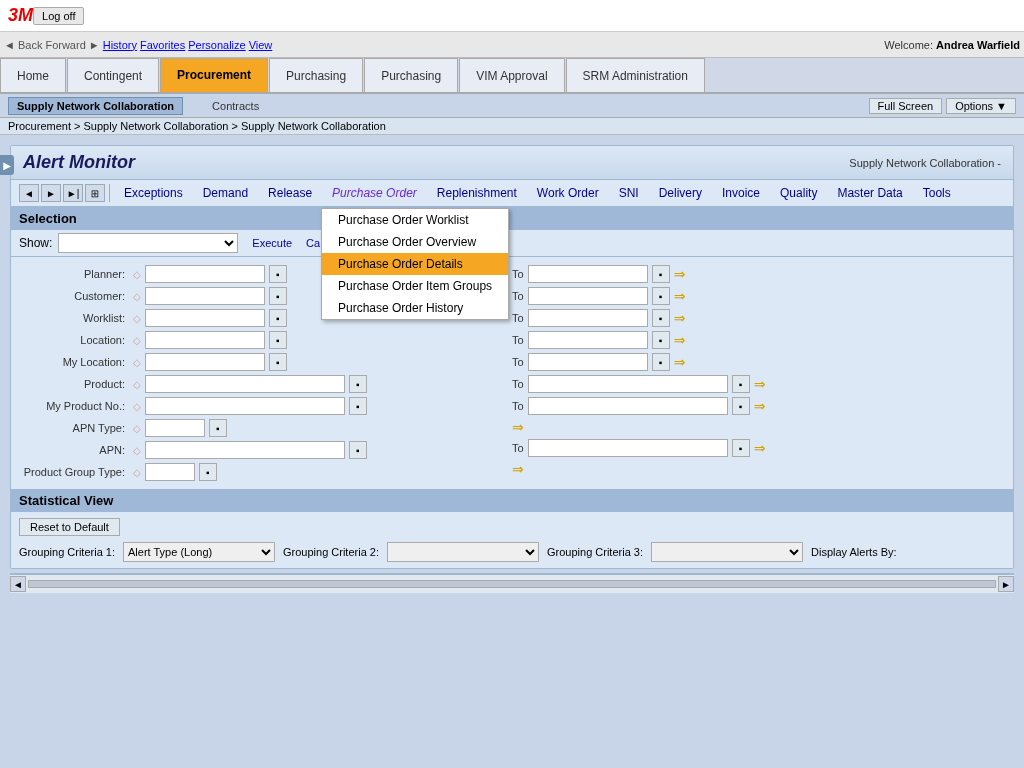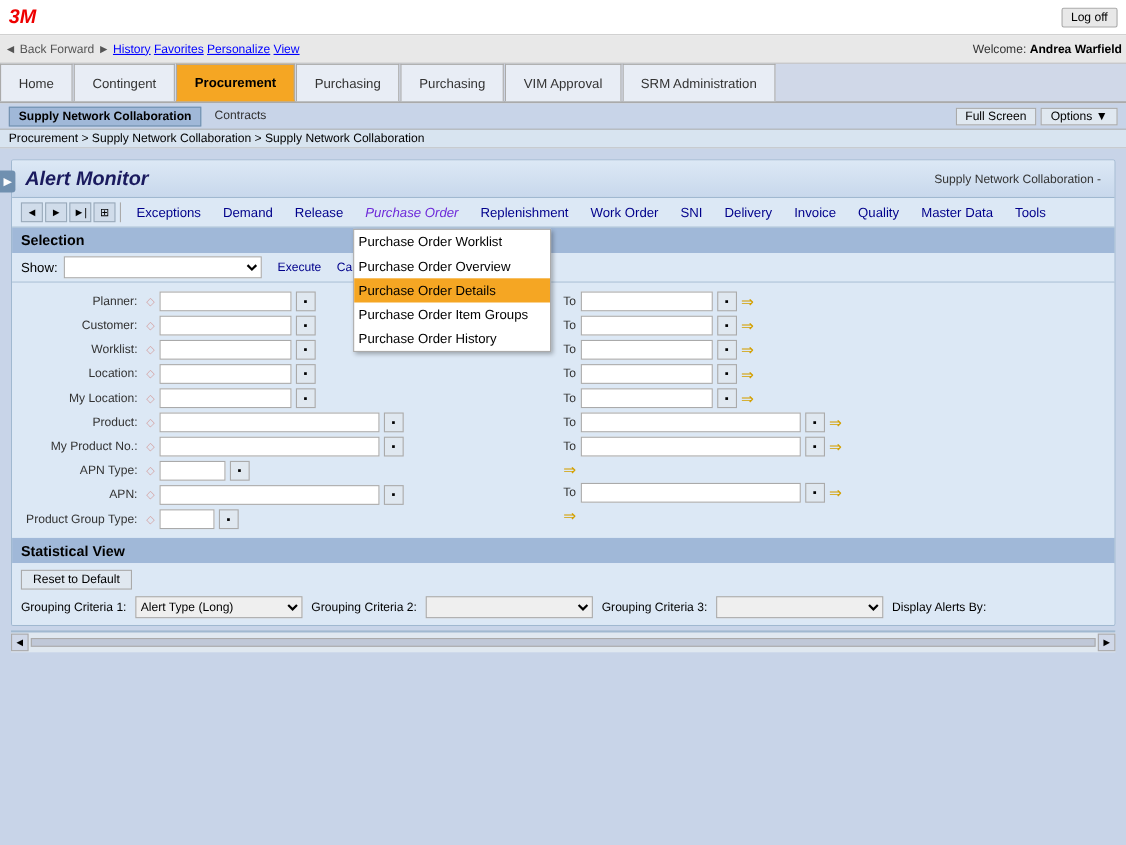"3M" .top-bar { justify-content: space-between -> none }
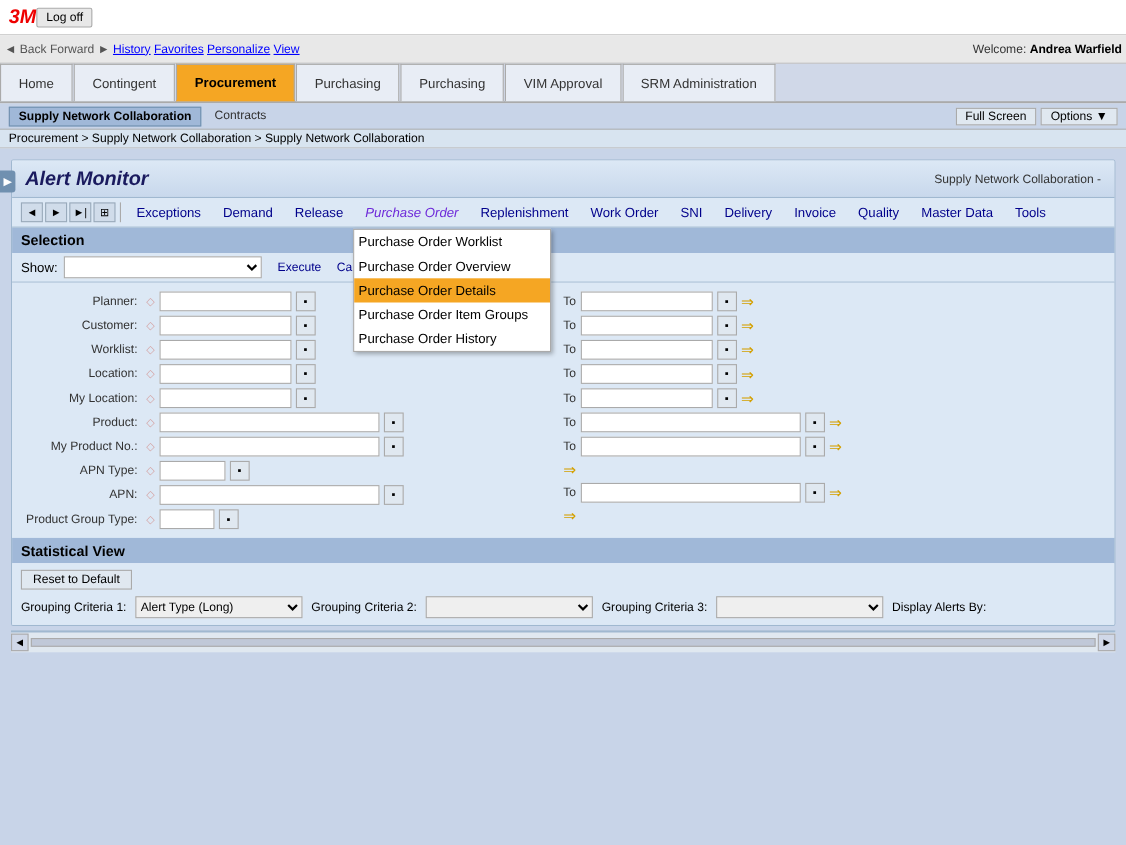"Supply Network Collaboration" .breadcrumb-left { align-items: flex-start -> center; gap: 4px -> 21px }
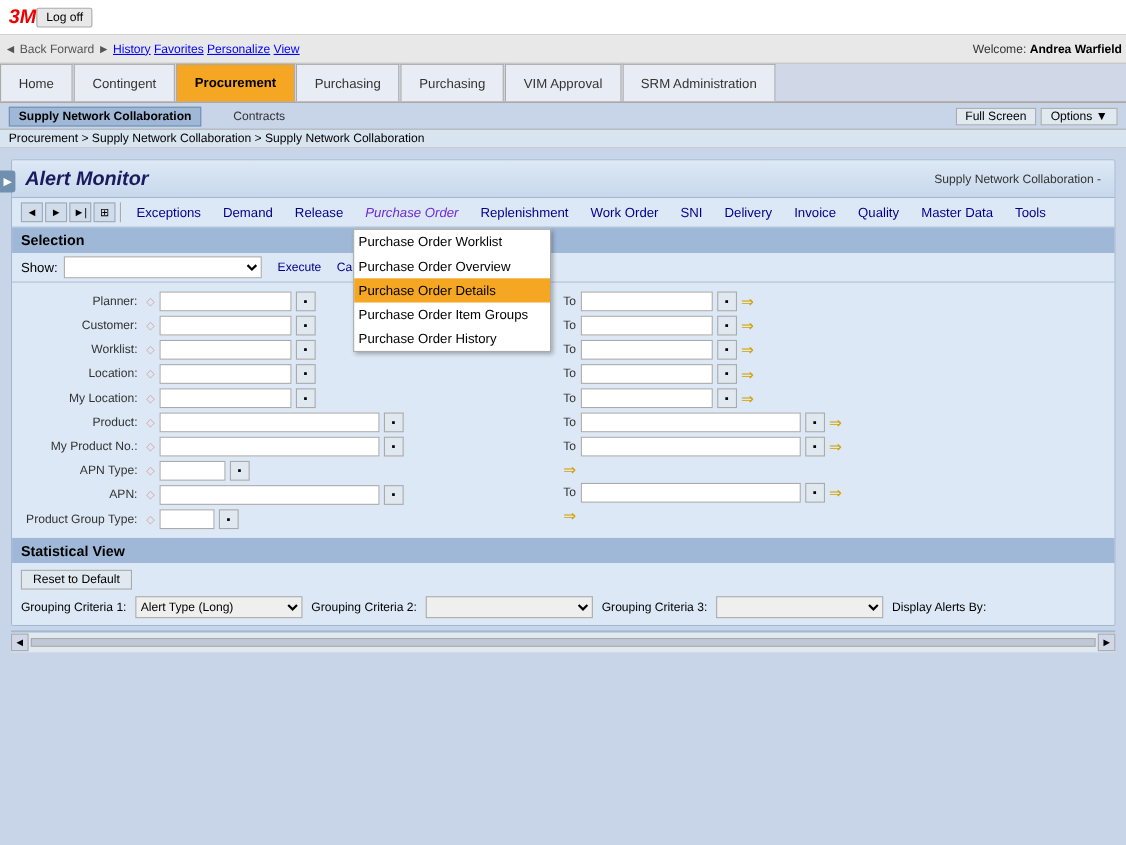"Purchase Order Worklist" .dropdown-item { padding: 4px 4px -> 4px 16px }
